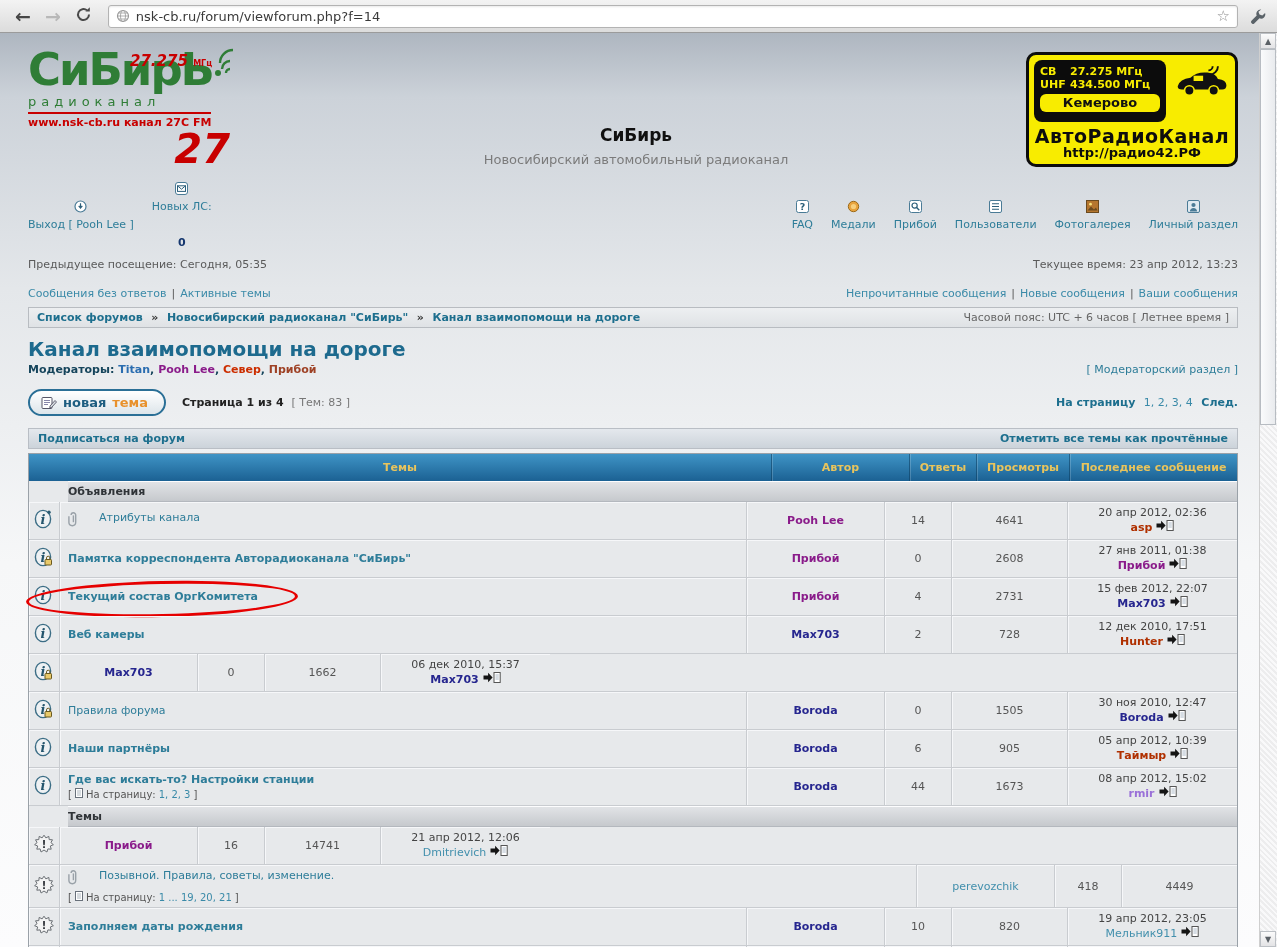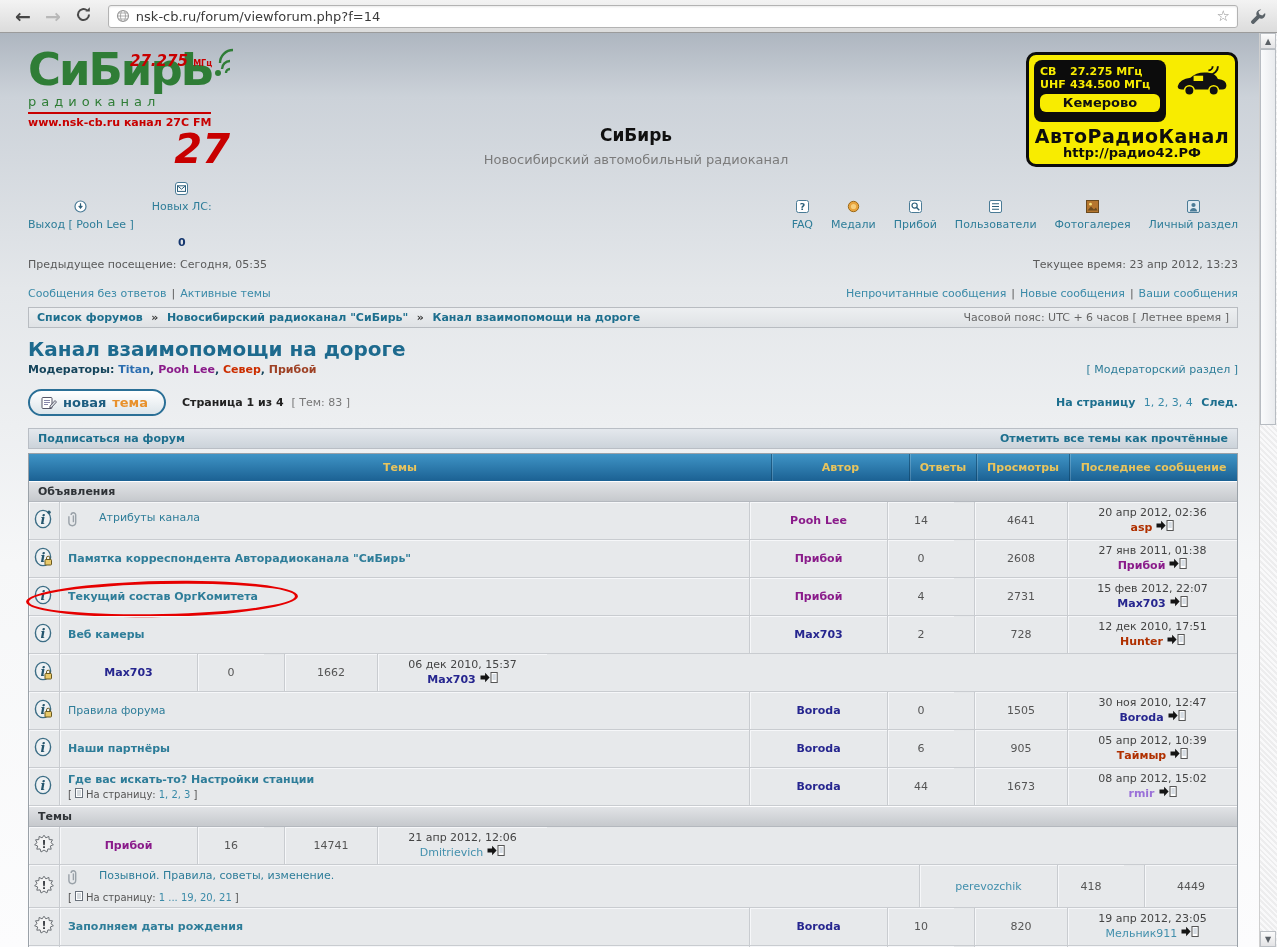"Объявления" .sectbar { margin-left: none -> 39px; padding: 0 9px -> 0 0 }
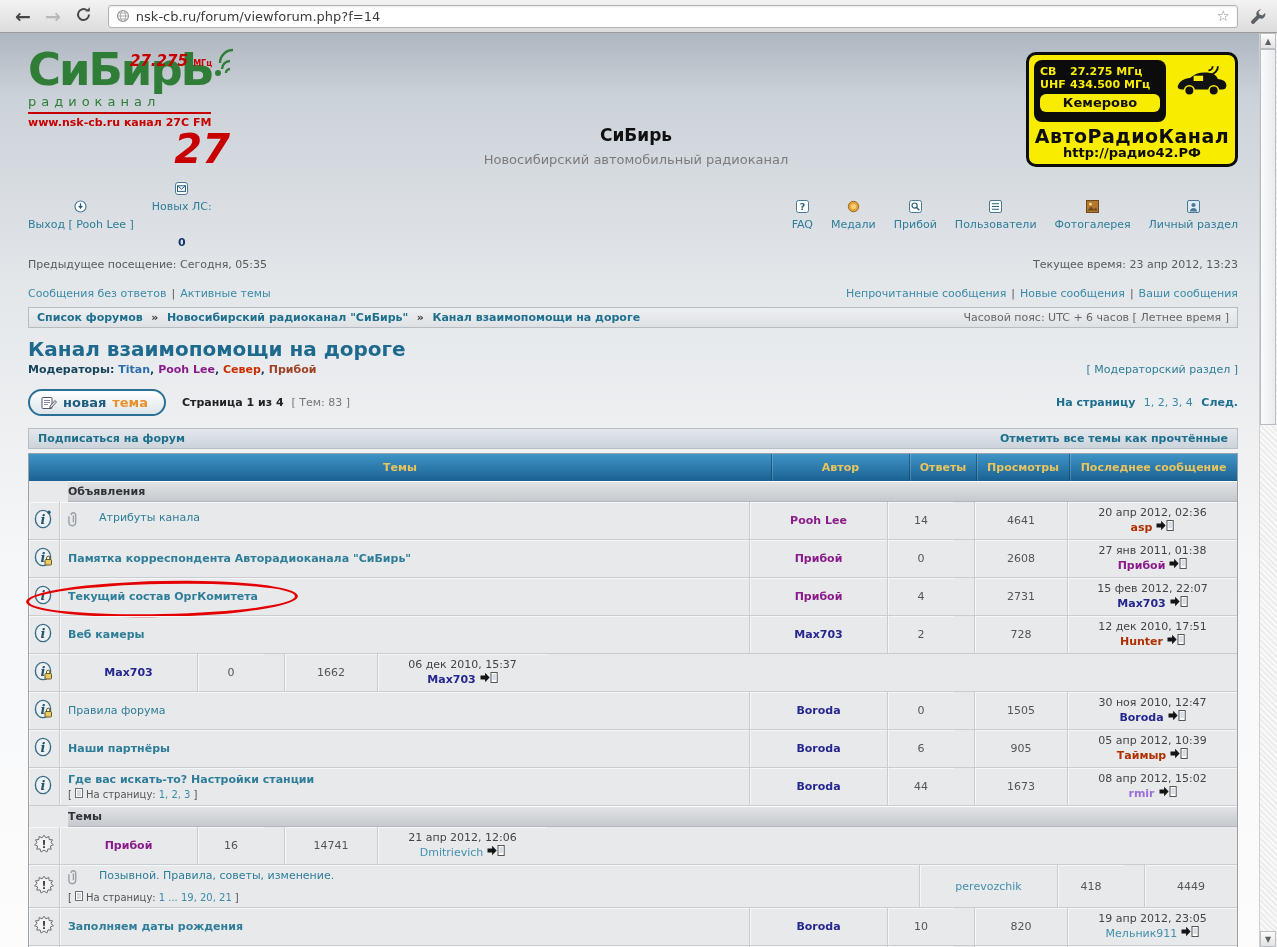"4641" .c-views { margin-left: 20px -> none; width: 93px -> 116px }
